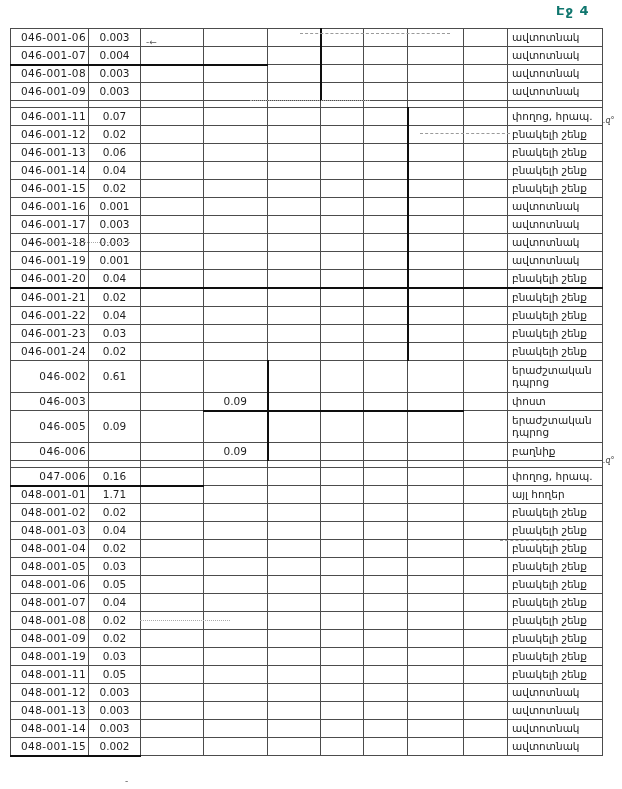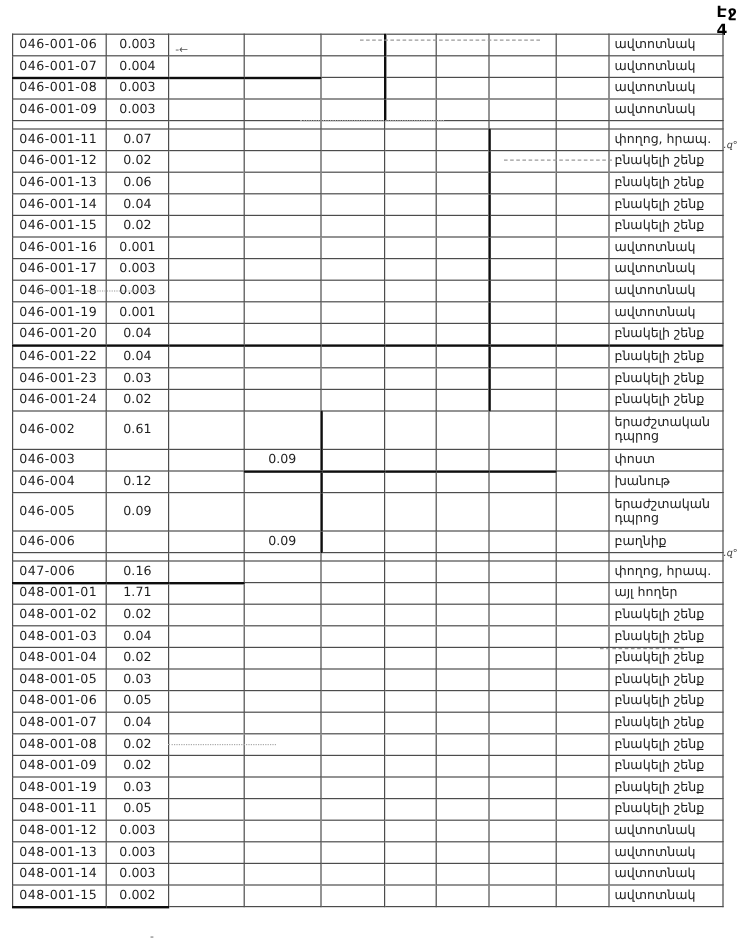"Էջ 4" .page-header { color: #000000 -> #0f766e; margin-left: 41px -> none }
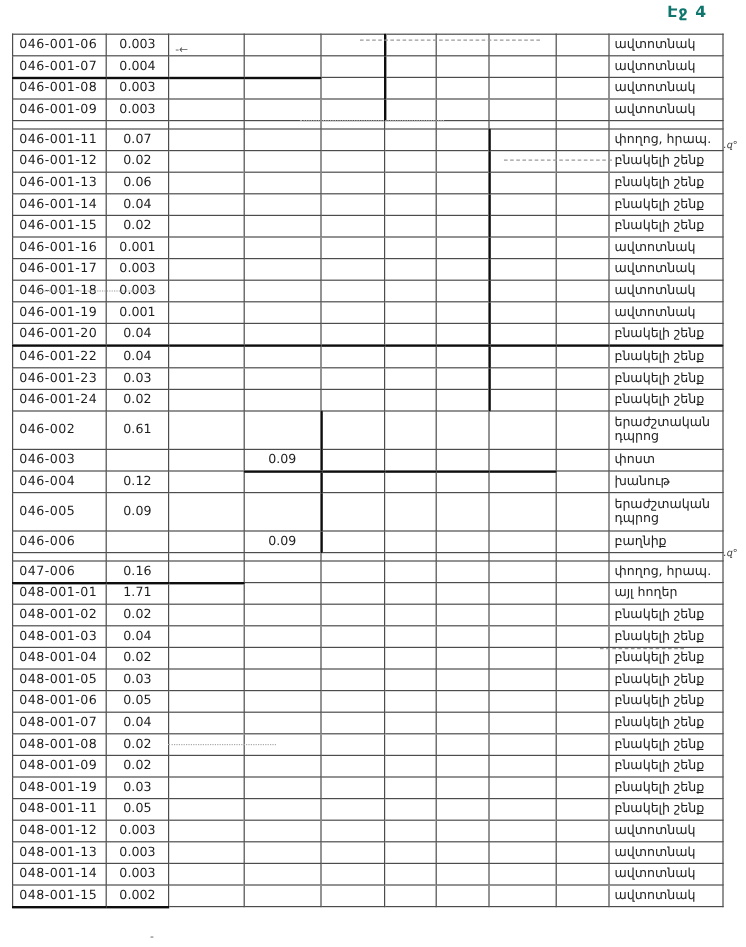"046-001-06" td.id-cell { text-align: none -> right }
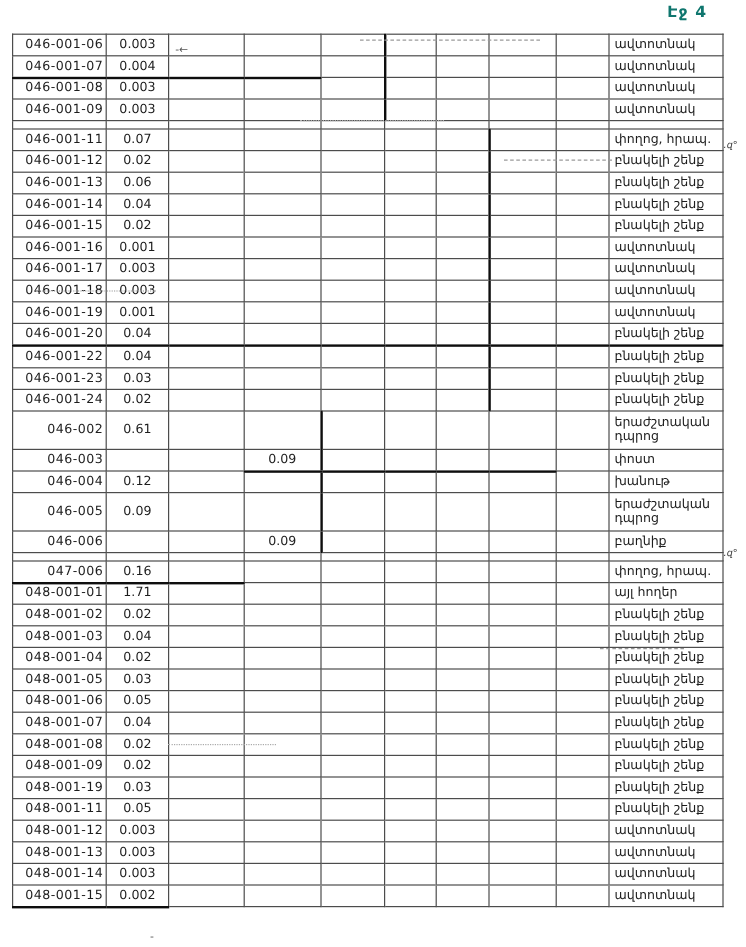"046-001-21" tr { html: none -> <tr> <td>046-001-21</td> <td>0.02</td> <td></td> <td></td> <td></td> <td></td> <td></td> <td></td> <td></td> <td>բնակելի շենք</td> </tr> }
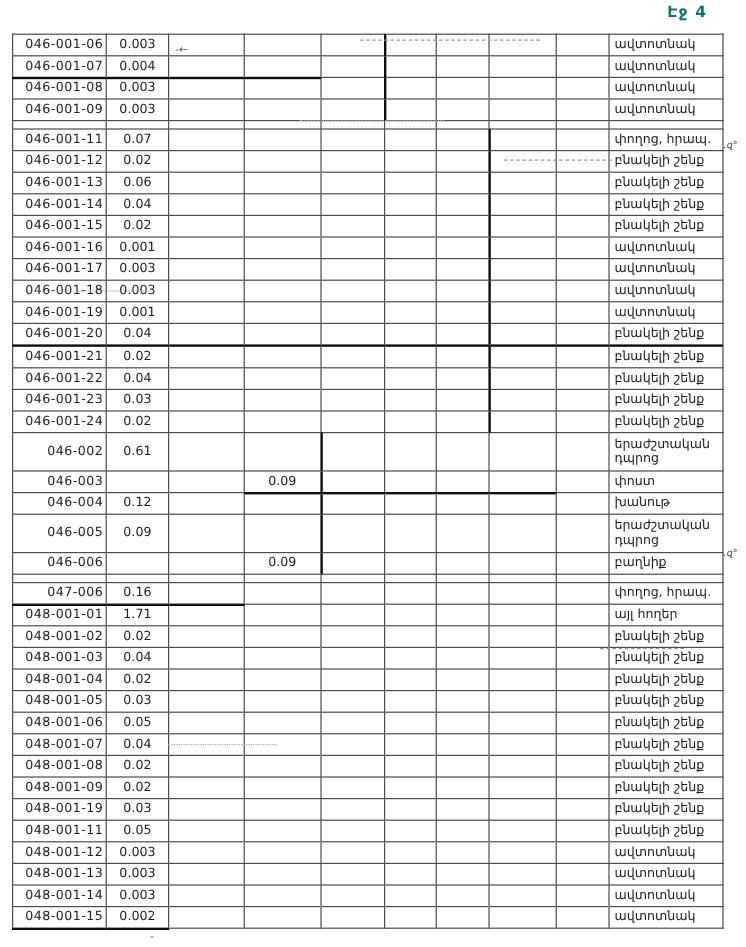"046-004" tr { html: <tr> <td>046-004</td> <td>0.12</td> <td></td> <td></td> <td></td> <td></td> <td></td> <td></td> <td></td> <td>խանութ</td> </tr> -> none }
